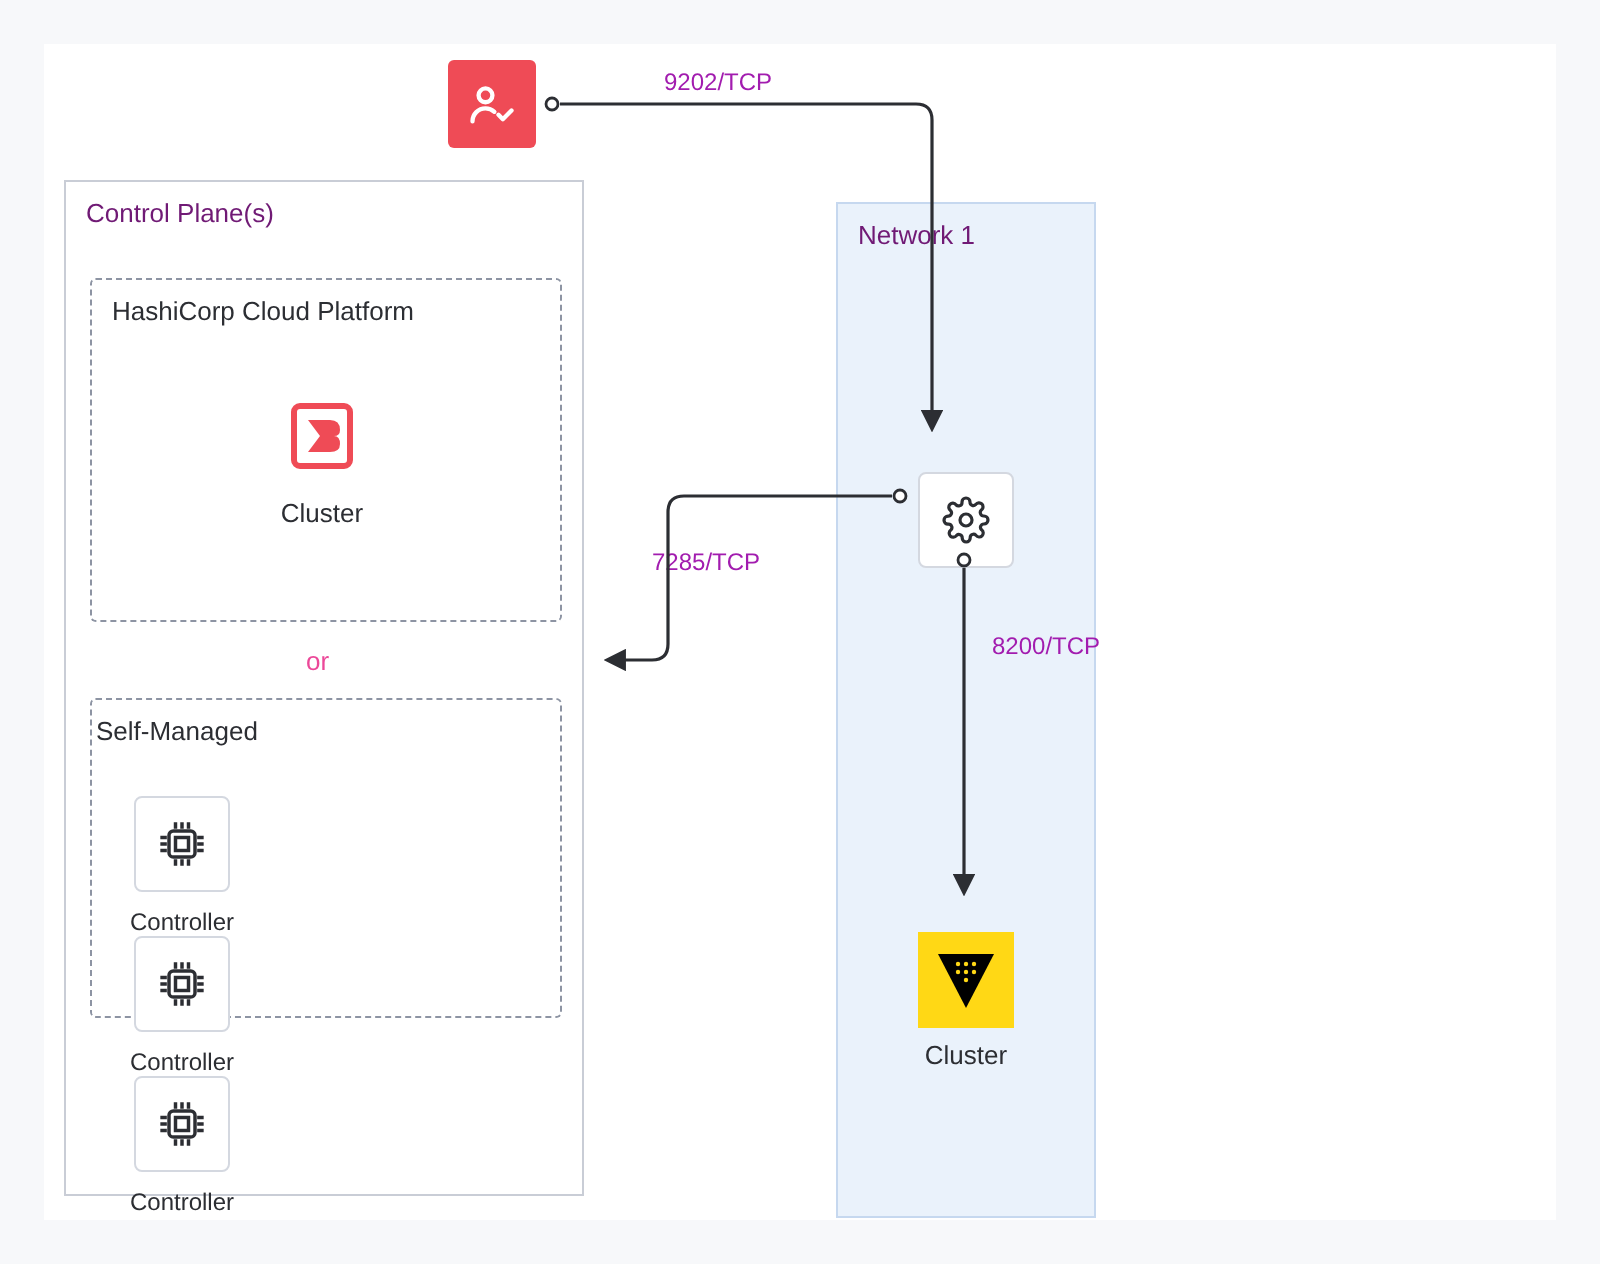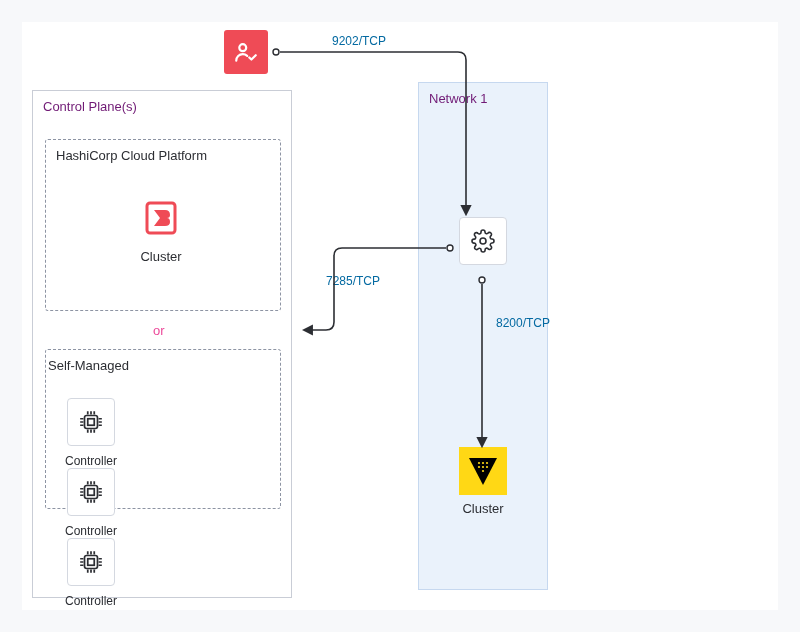"9202/TCP" .edge-label { color: #0369a1 -> #a21caf }
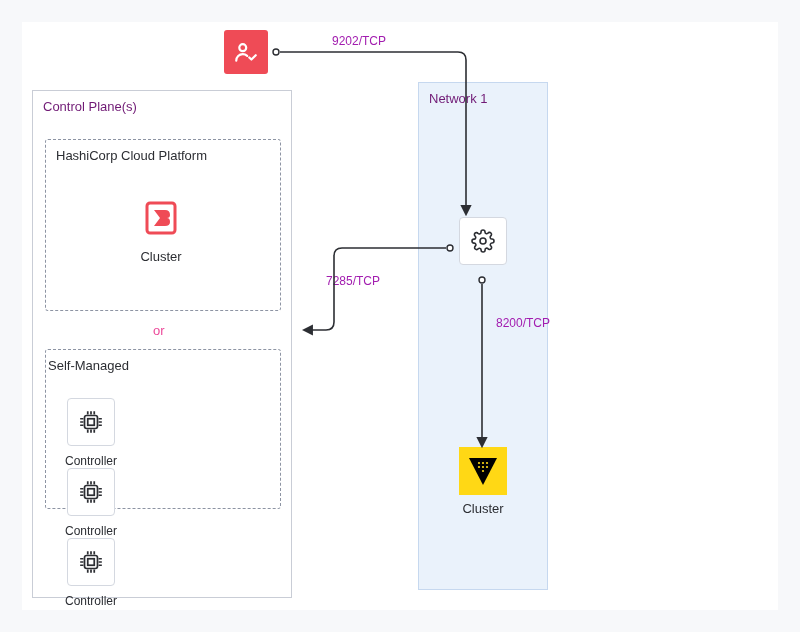"Network 1" .net-box { top: 60px -> 79px }
